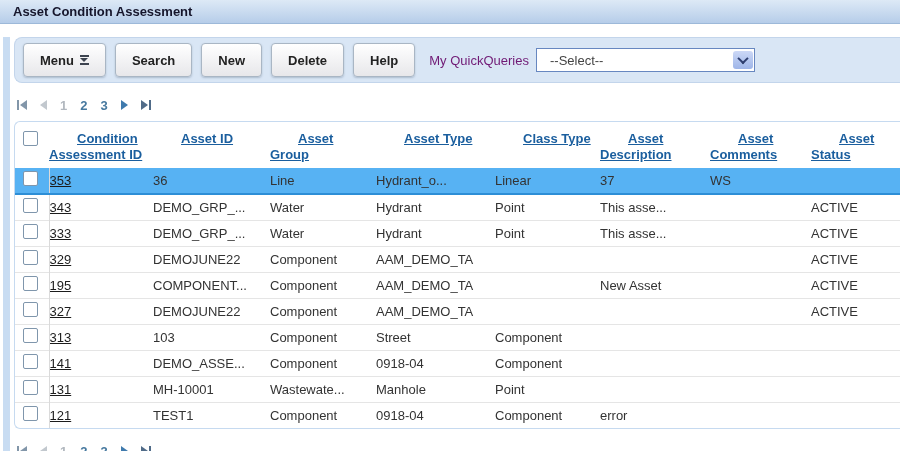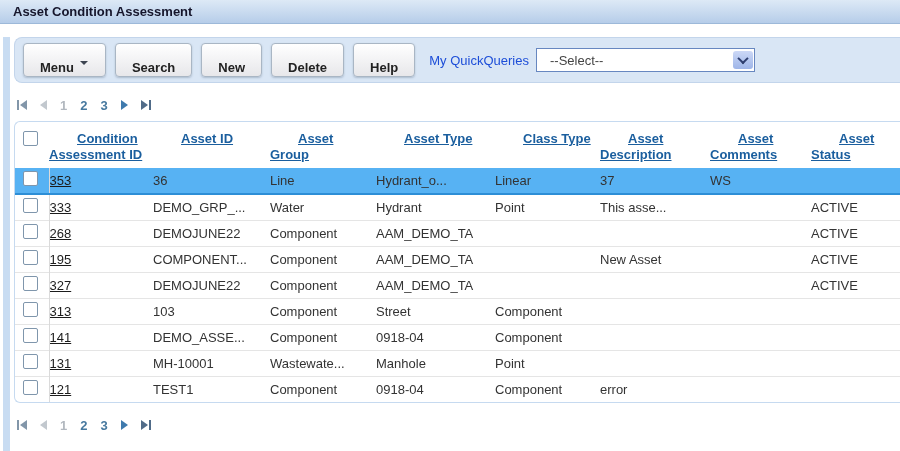"Menu" .btn { align-items: none -> center }
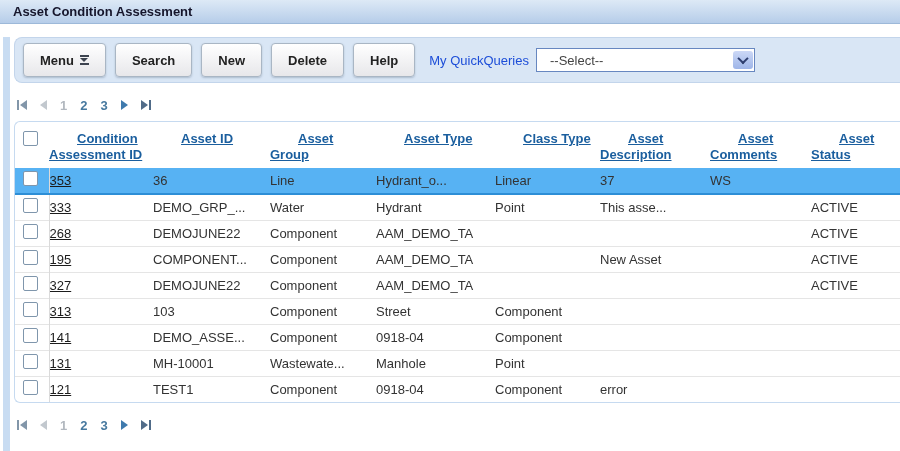"My QuickQueries" .qq-label { color: #1d4ed8 -> #701a75 }
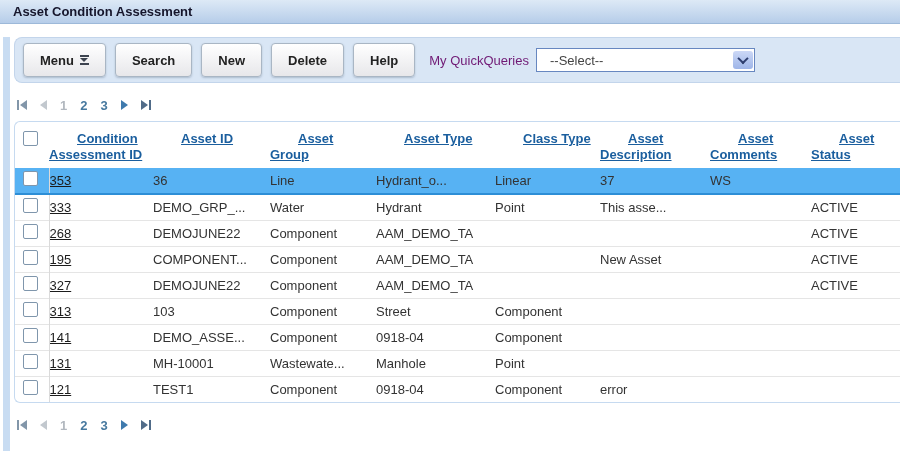"343" tr { html: none -> <tr> <td><span></span></td> <td><a>343</a></td> <td>DEMO_GRP_...</td> <td>Water</td> <td>Hydrant</td> <td>Point</td> <td>This asse...</td> <td></td> <td>ACTIVE</td> </tr> }
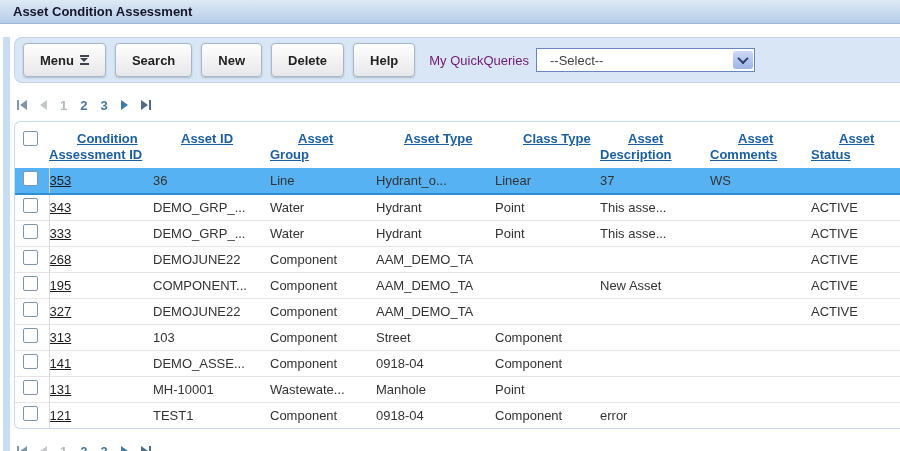"268" a.id-link { text: 268 -> 329 }
